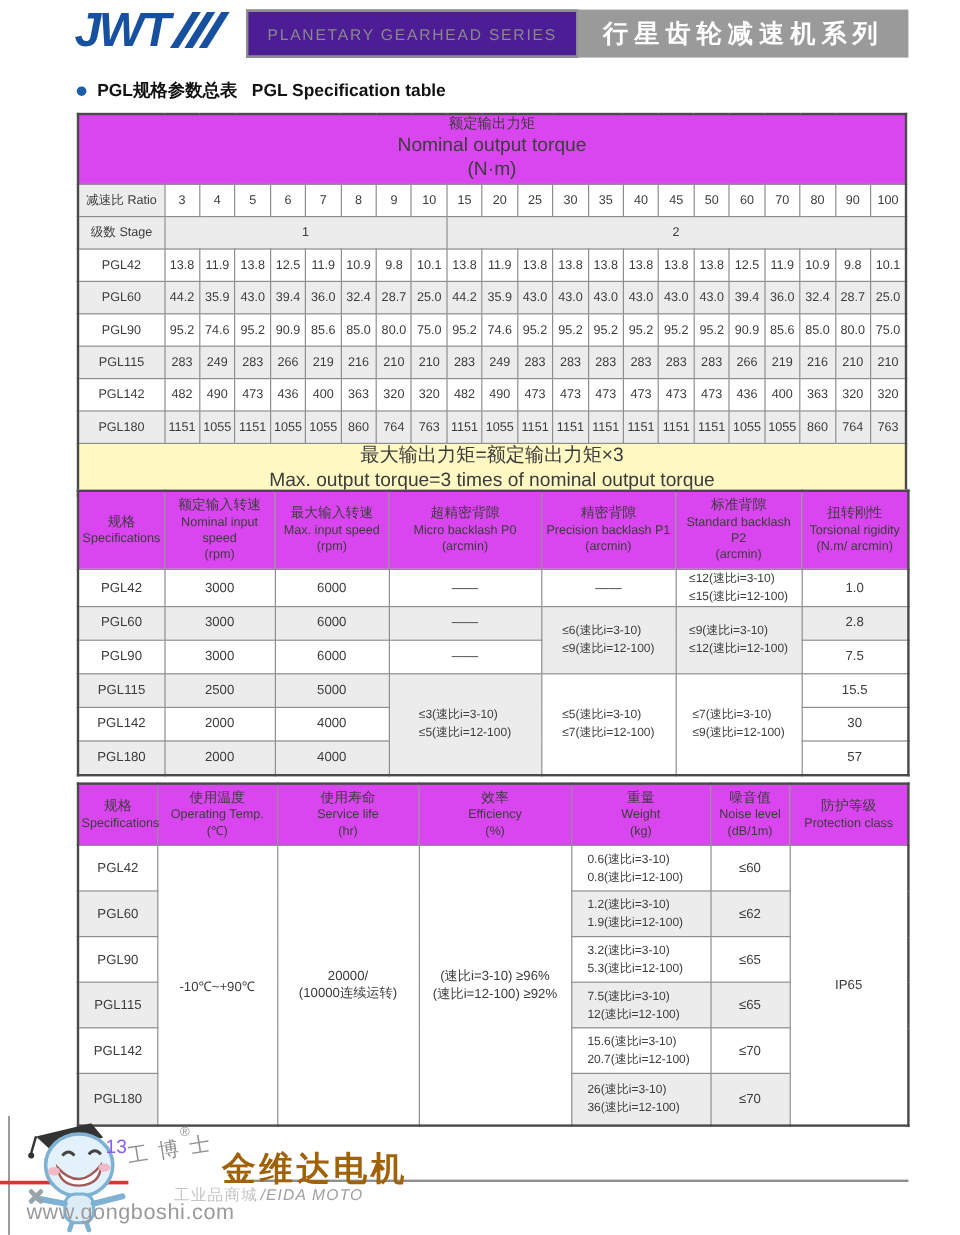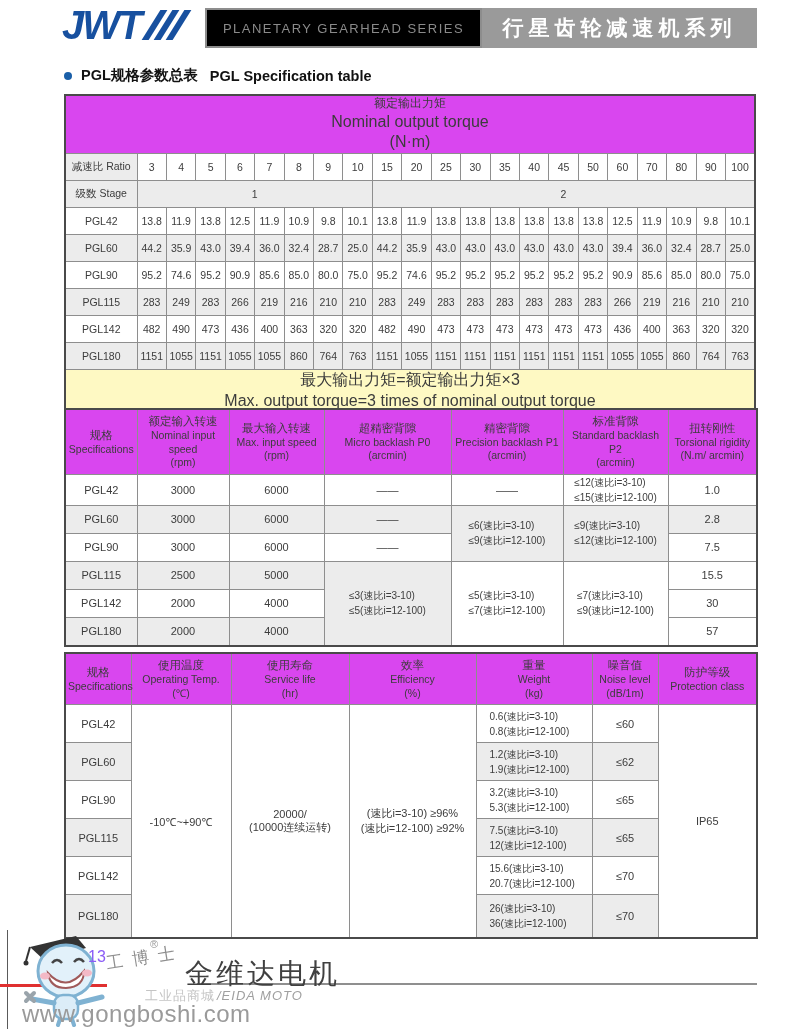"PLANETARY GEARHEAD SERIES" .series-en { background: #000000 -> #4c1d95 }
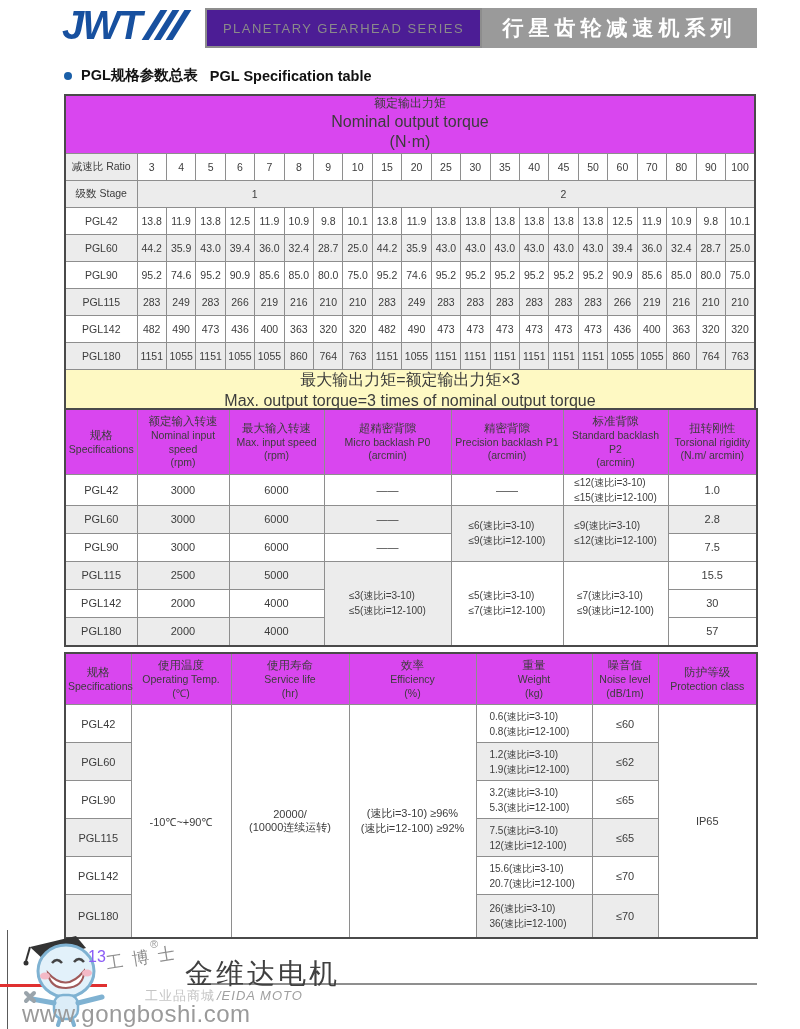"金维达电机" .brand-cn { color: #404040 -> #a16207; font-weight: normal -> bold }
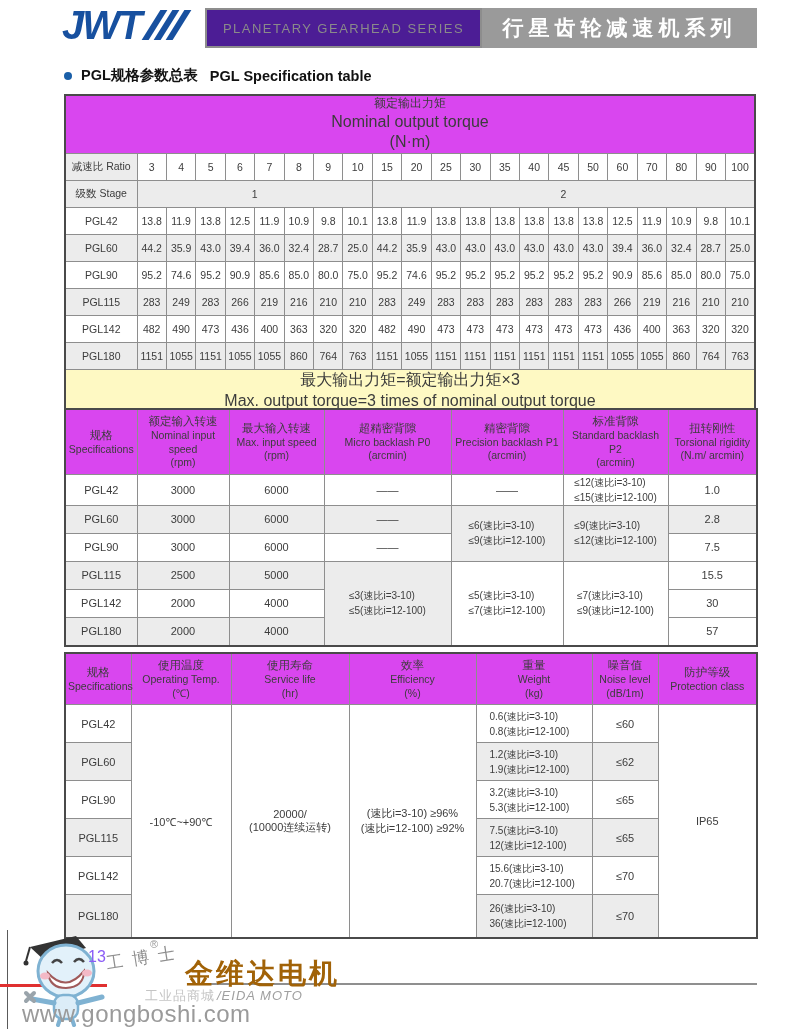"www.gongboshi.com" .site { font-size: 24px -> 18px }
